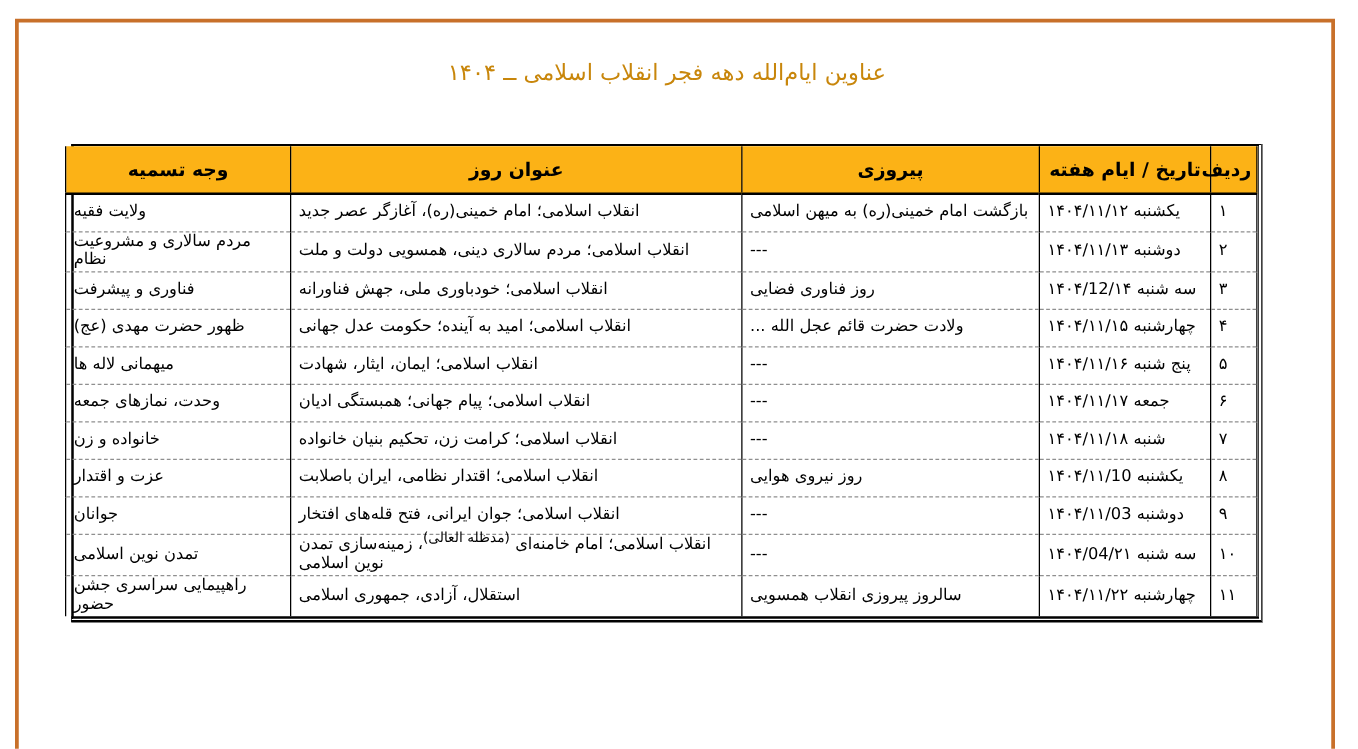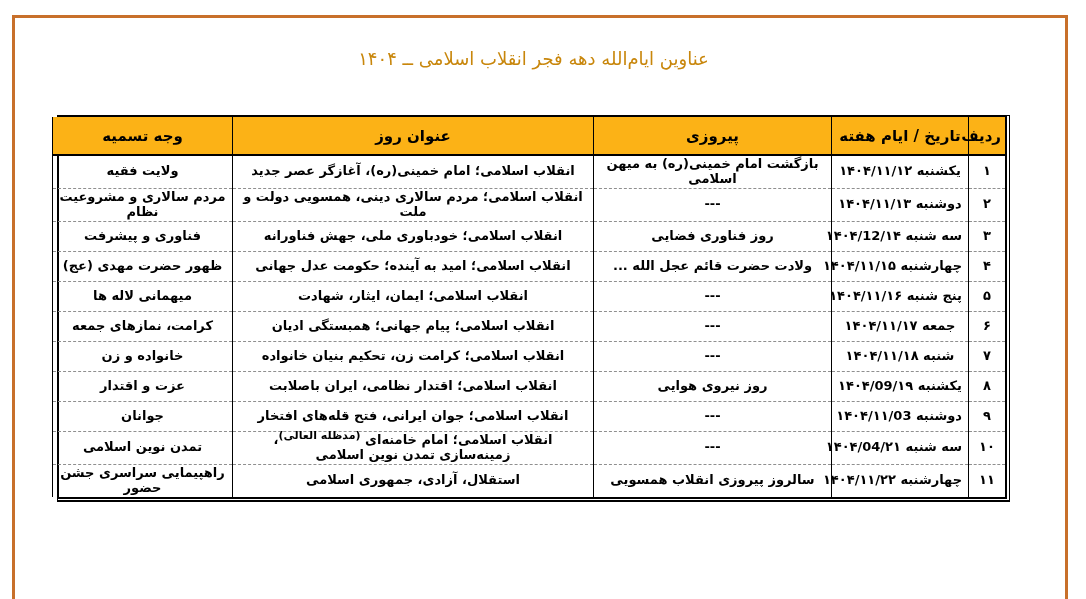"ولایت فقیه" td { font-weight: bold -> none; text-align: center -> left }
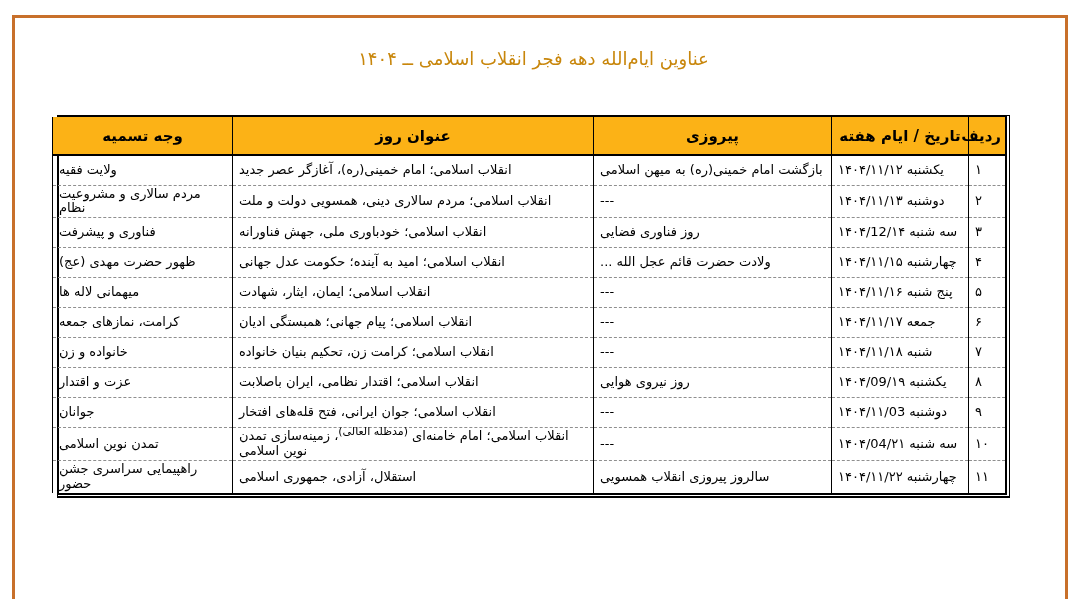"کرامت، نمازهای جمعه" td { text: کرامت -> وحدت }
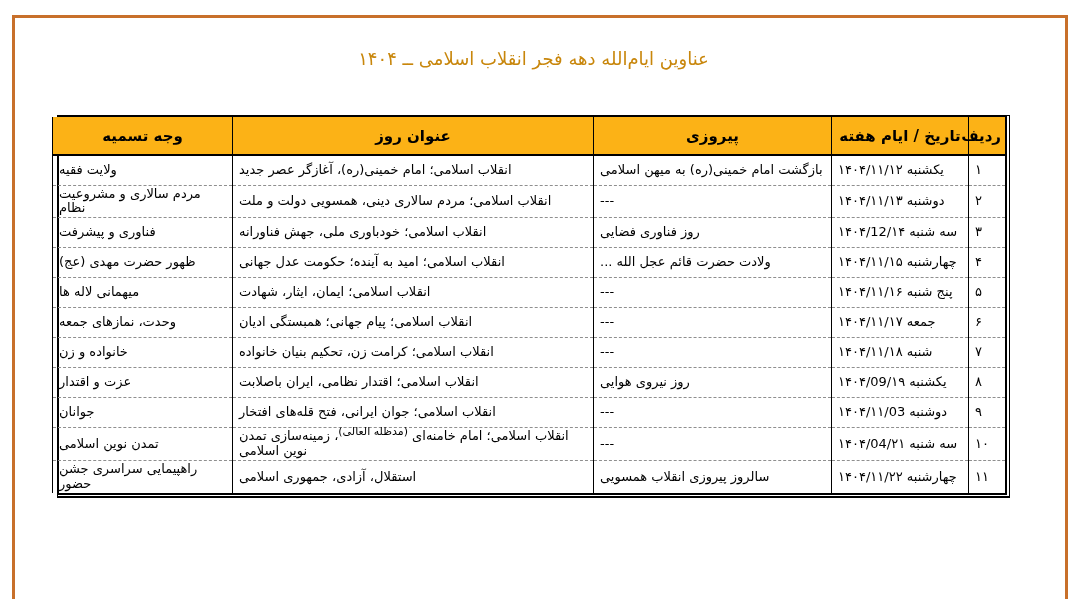"یکشنبه ۱۴۰۴/09/۱۹" td.c-date { text: ۱۴۰۴/09/۱۹ -> ۱۴۰۴/۱۱/10 }
